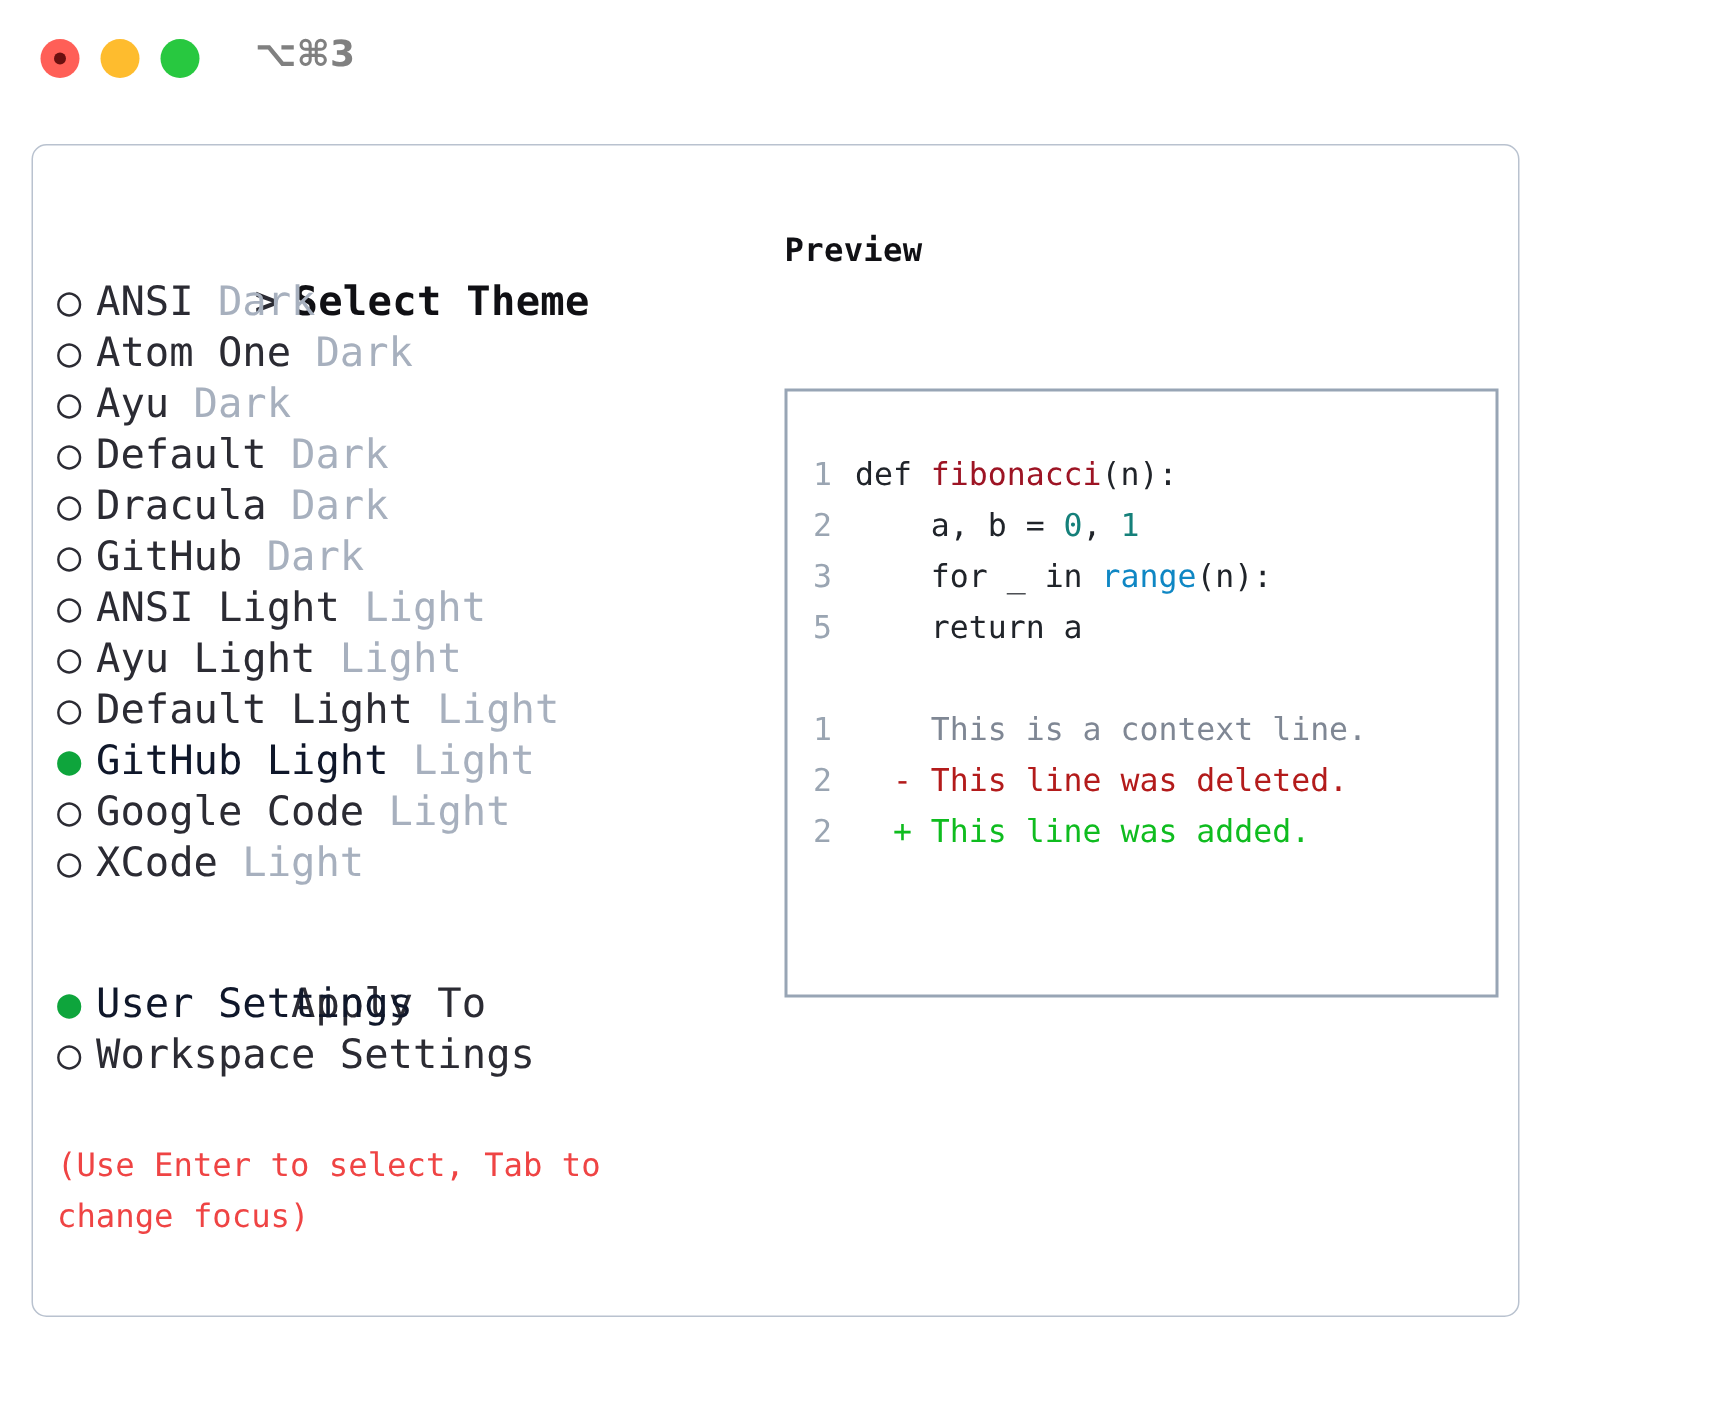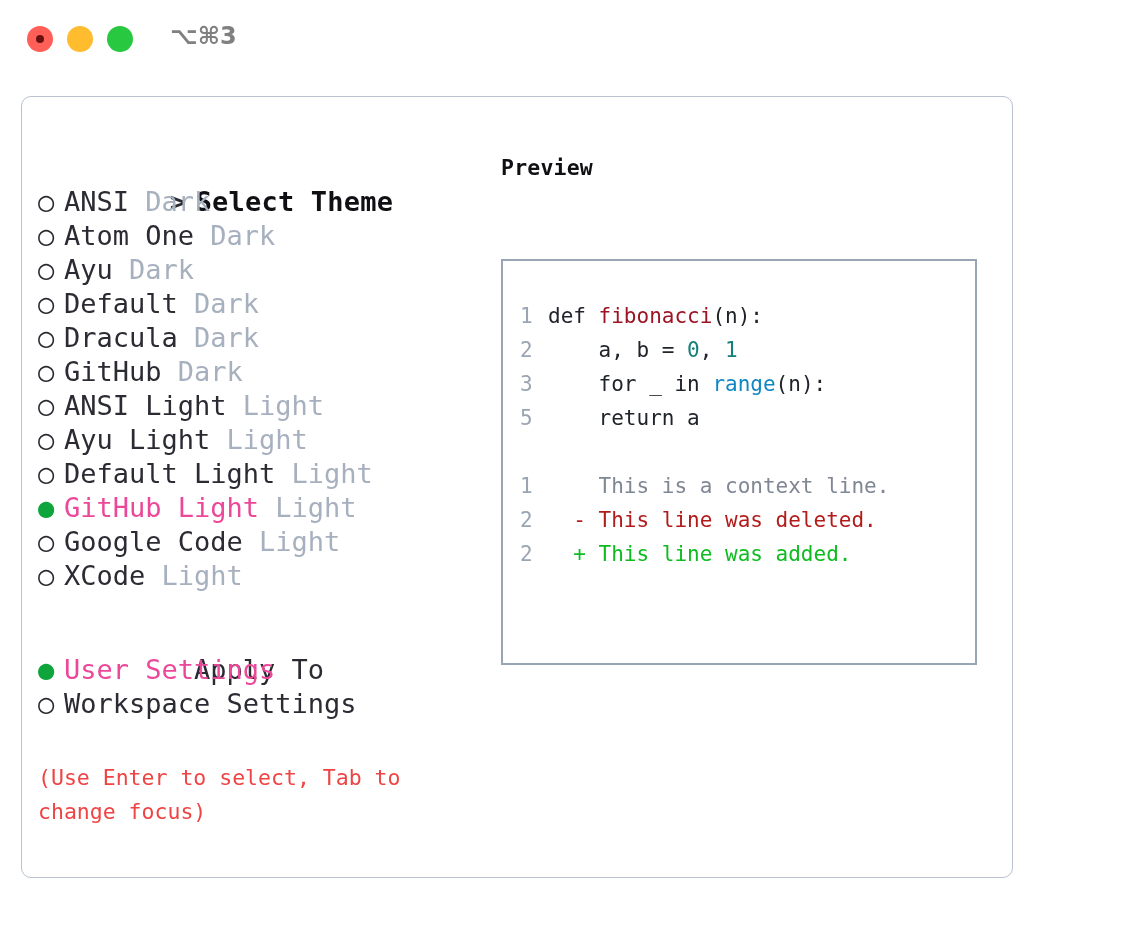"Preview" #right { left: 479px -> 501px }
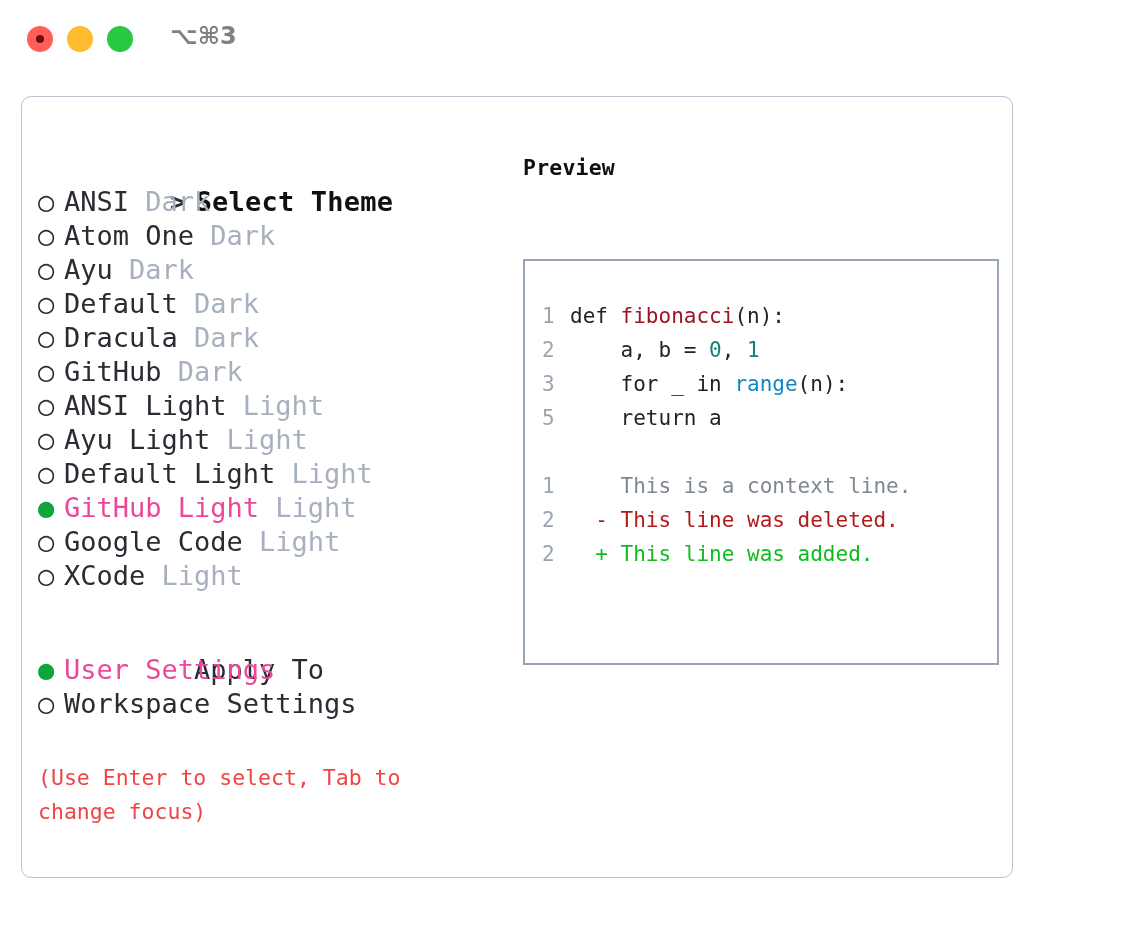"GitHub Light" .sel-text { color: #ec4899 -> #0f172a }
